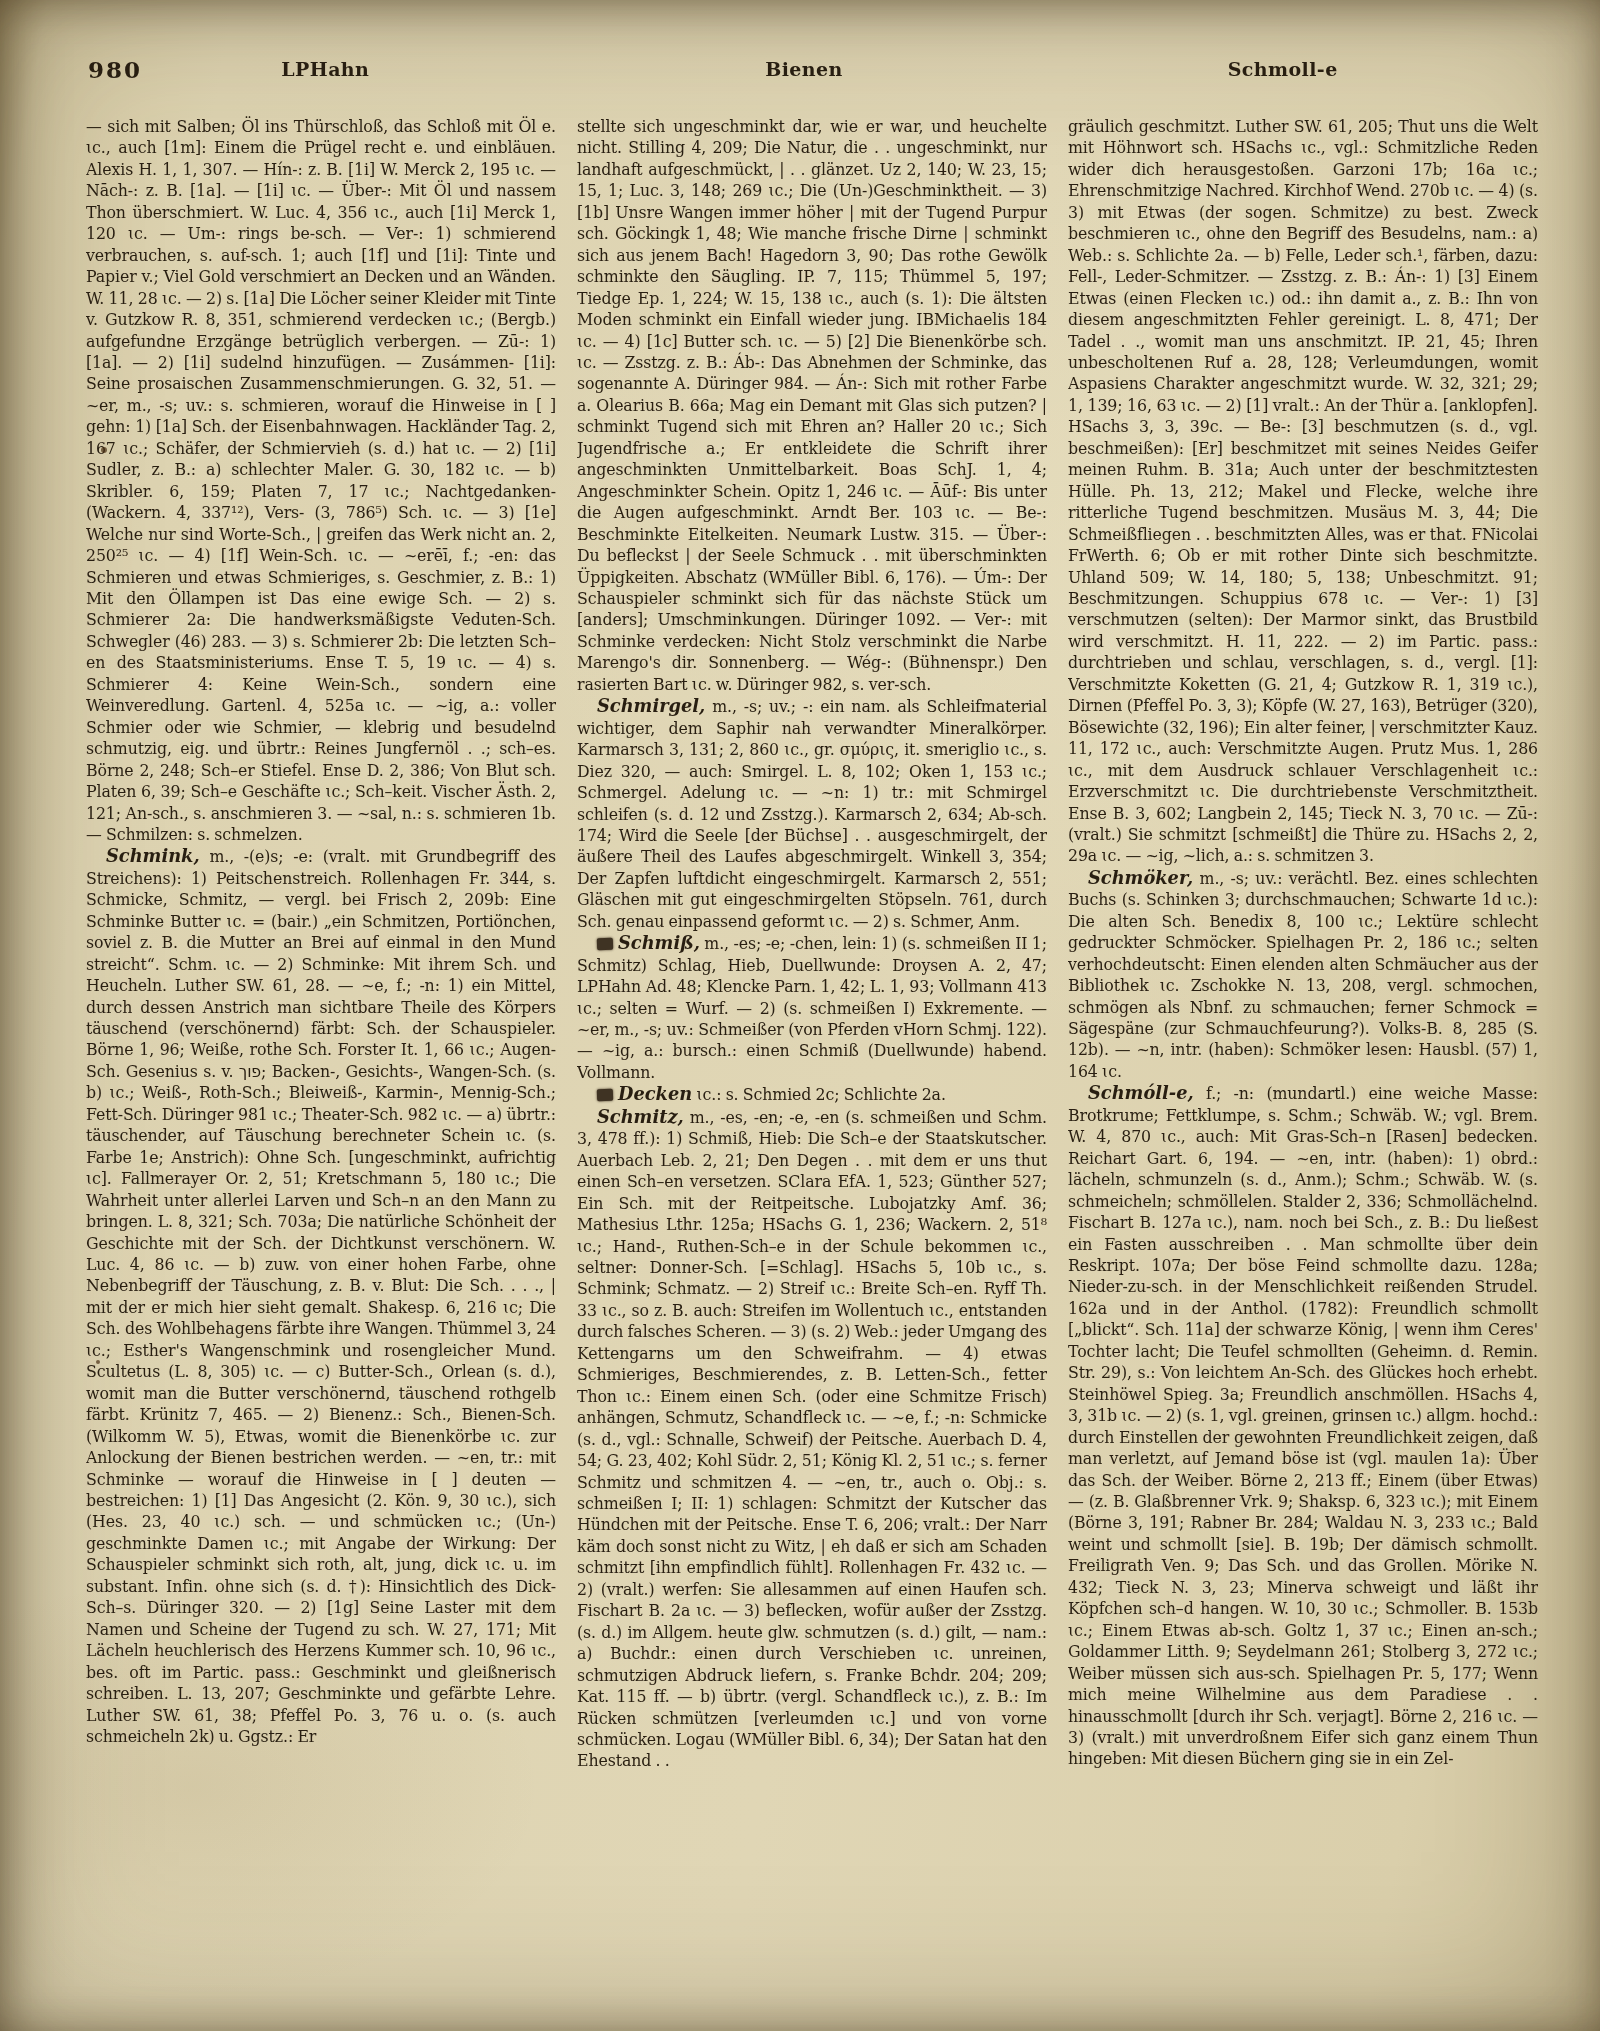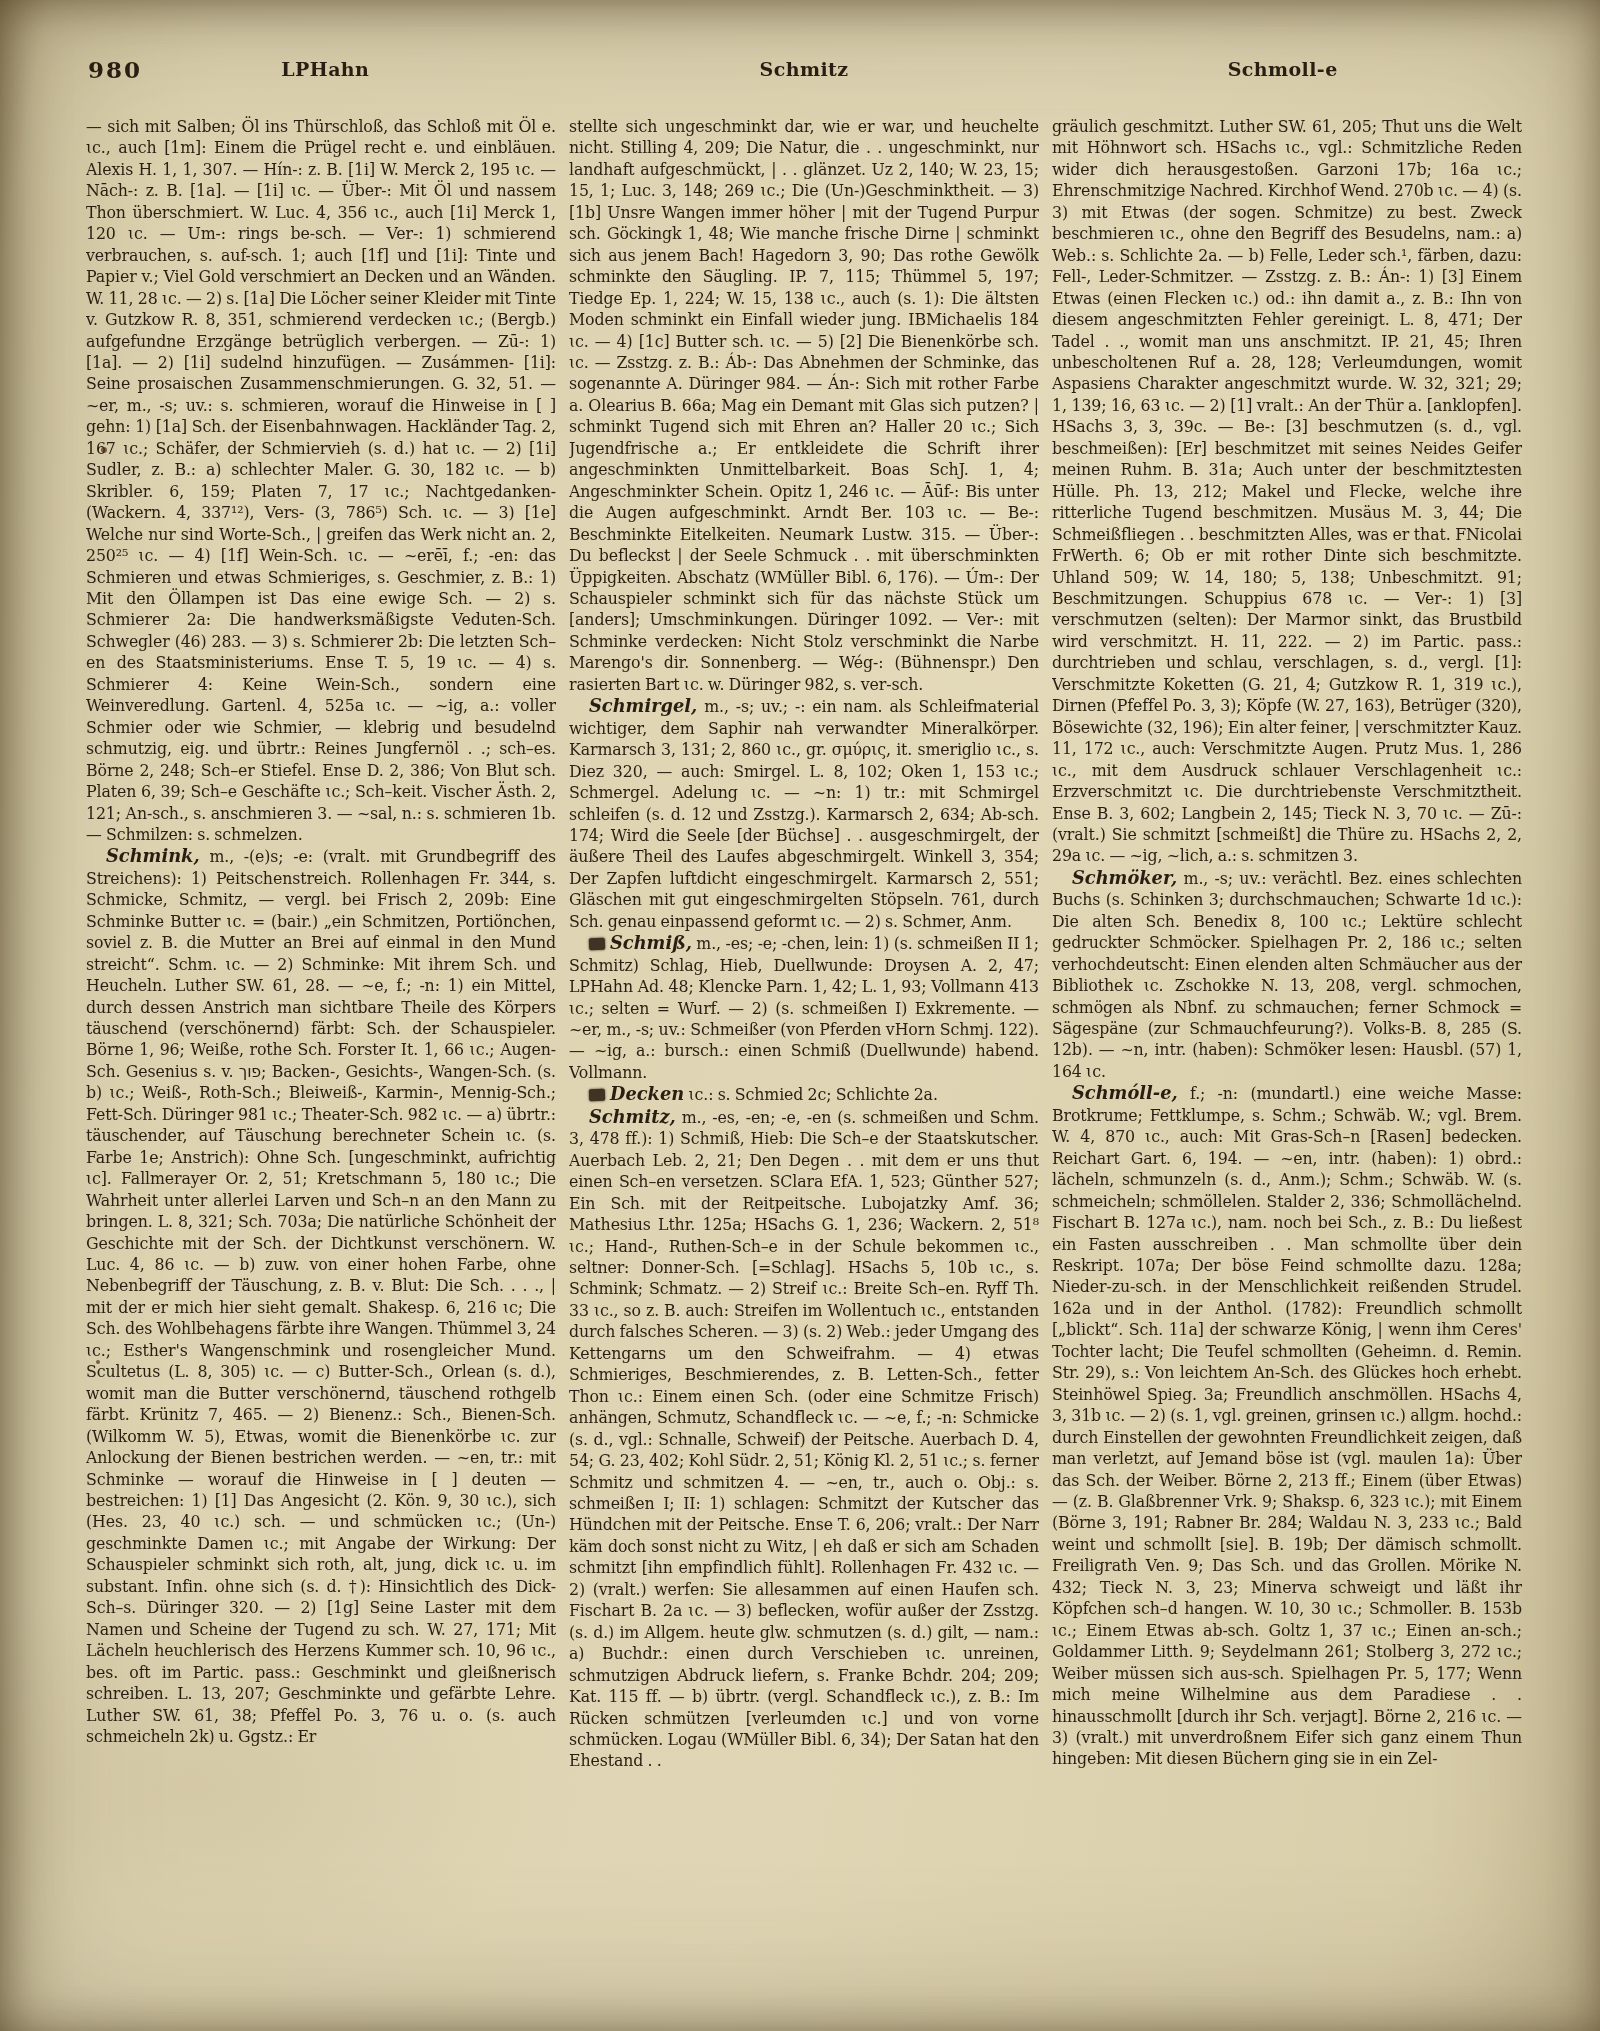"Schmitz" span.rh { text: Schmitz -> Bienen }
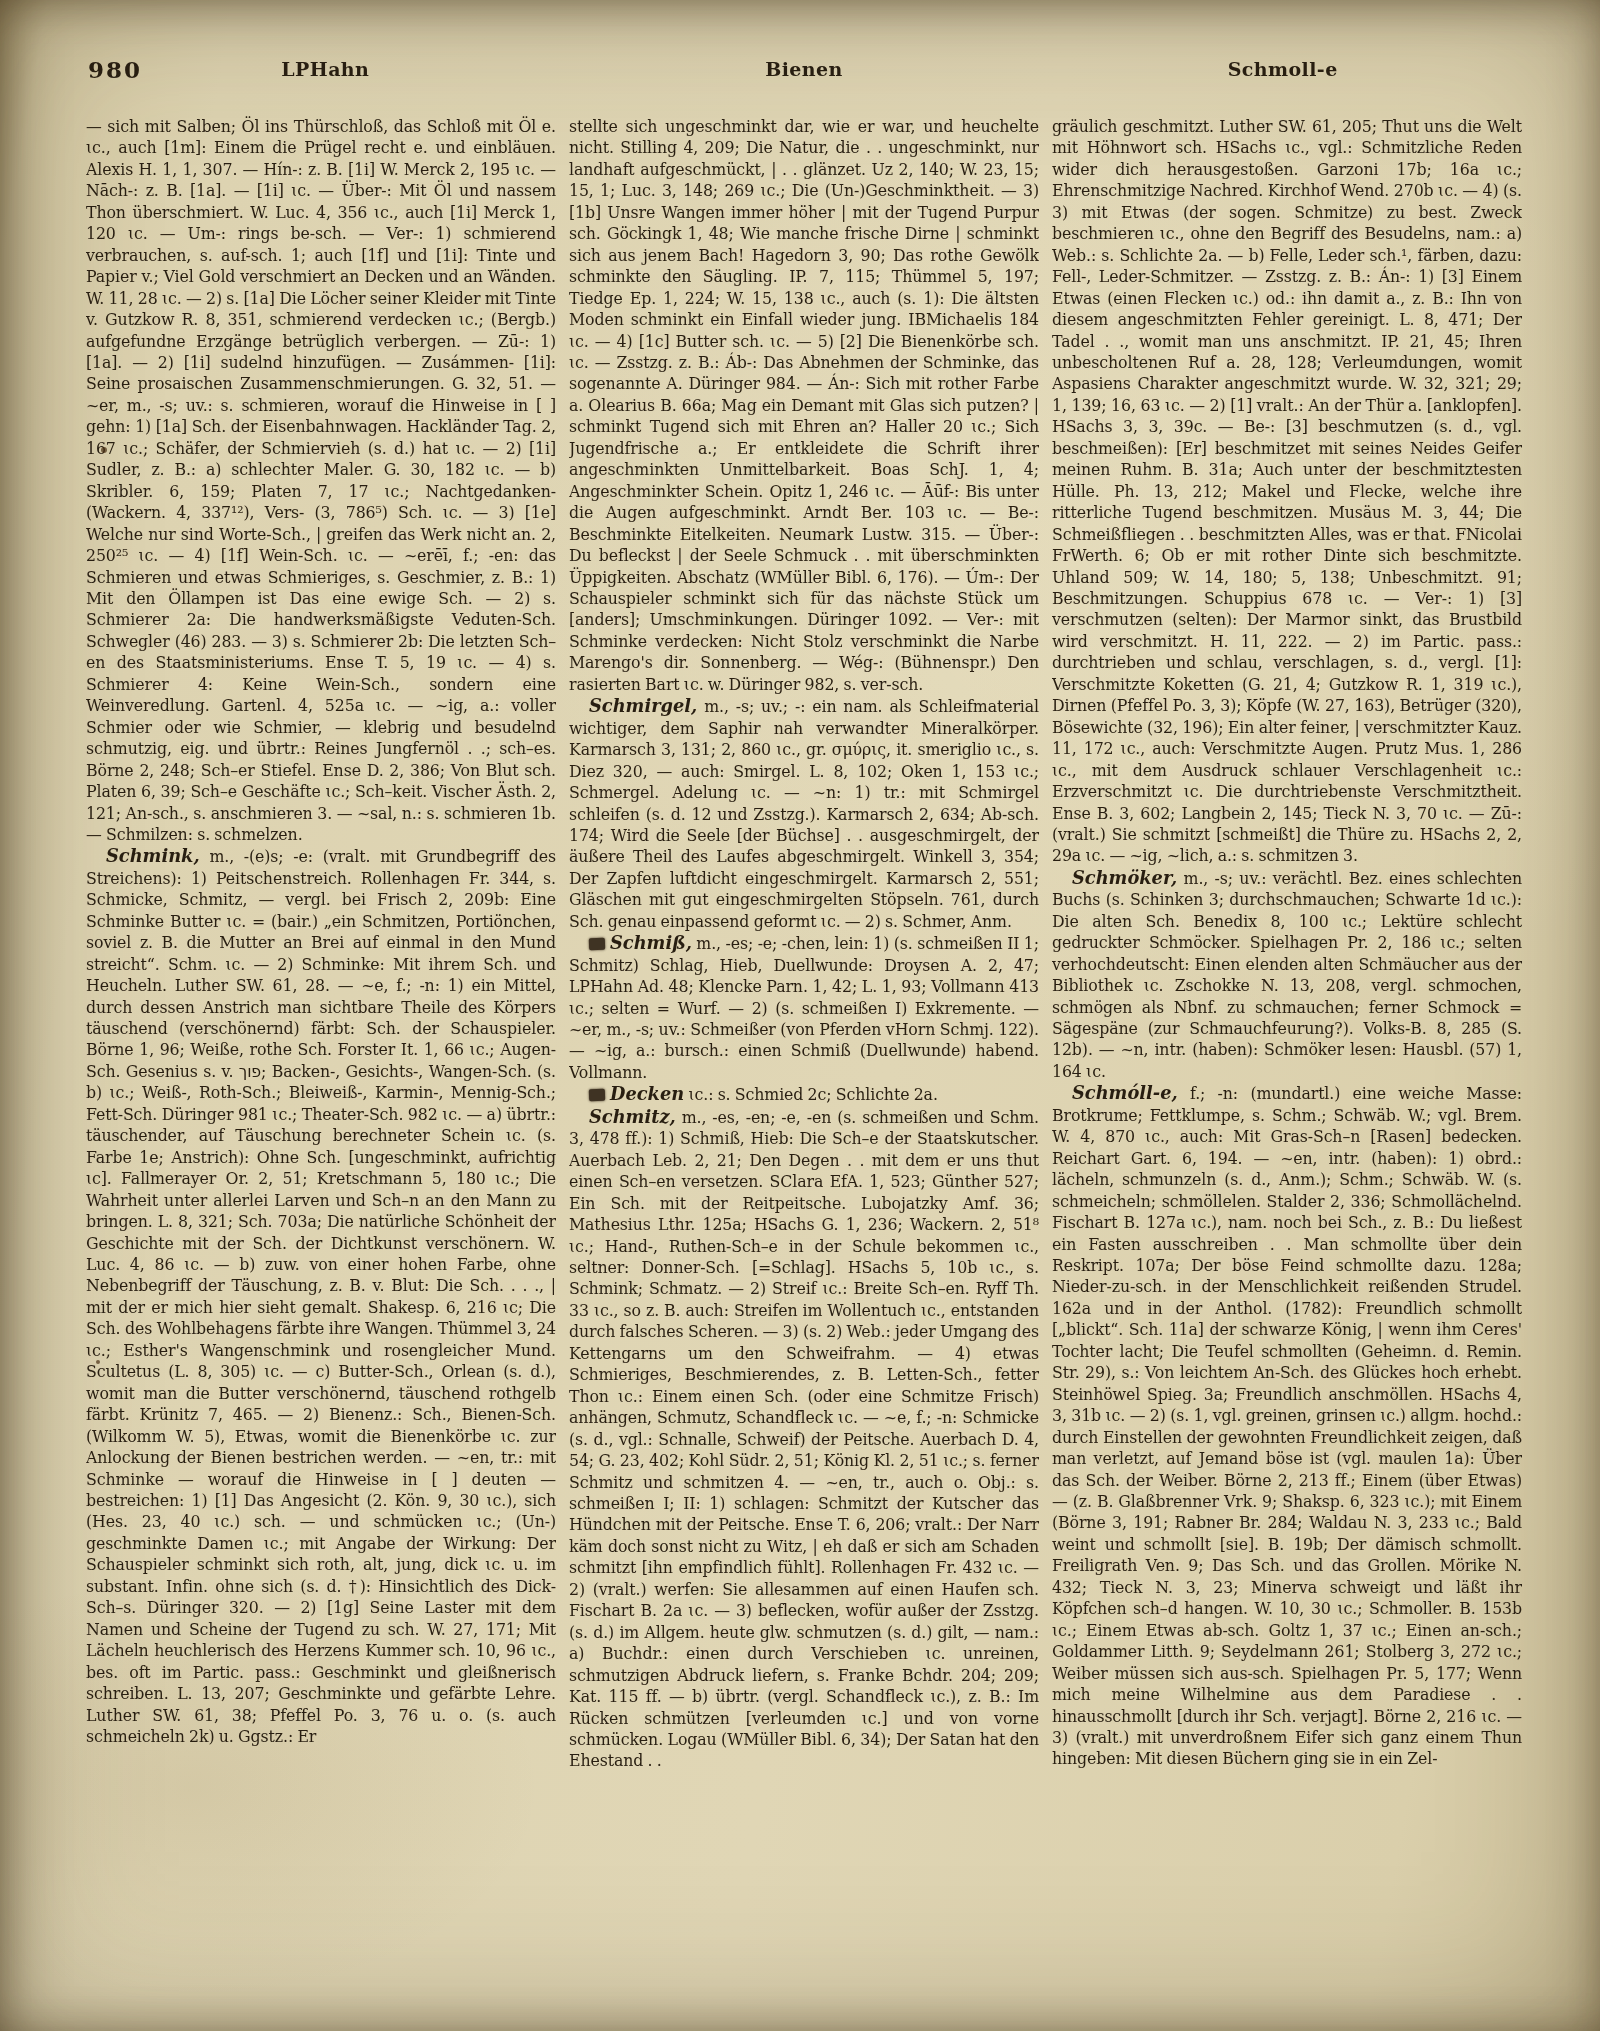"— sich mit Salben; Öl" .columns { gap: 13px -> 21px }
